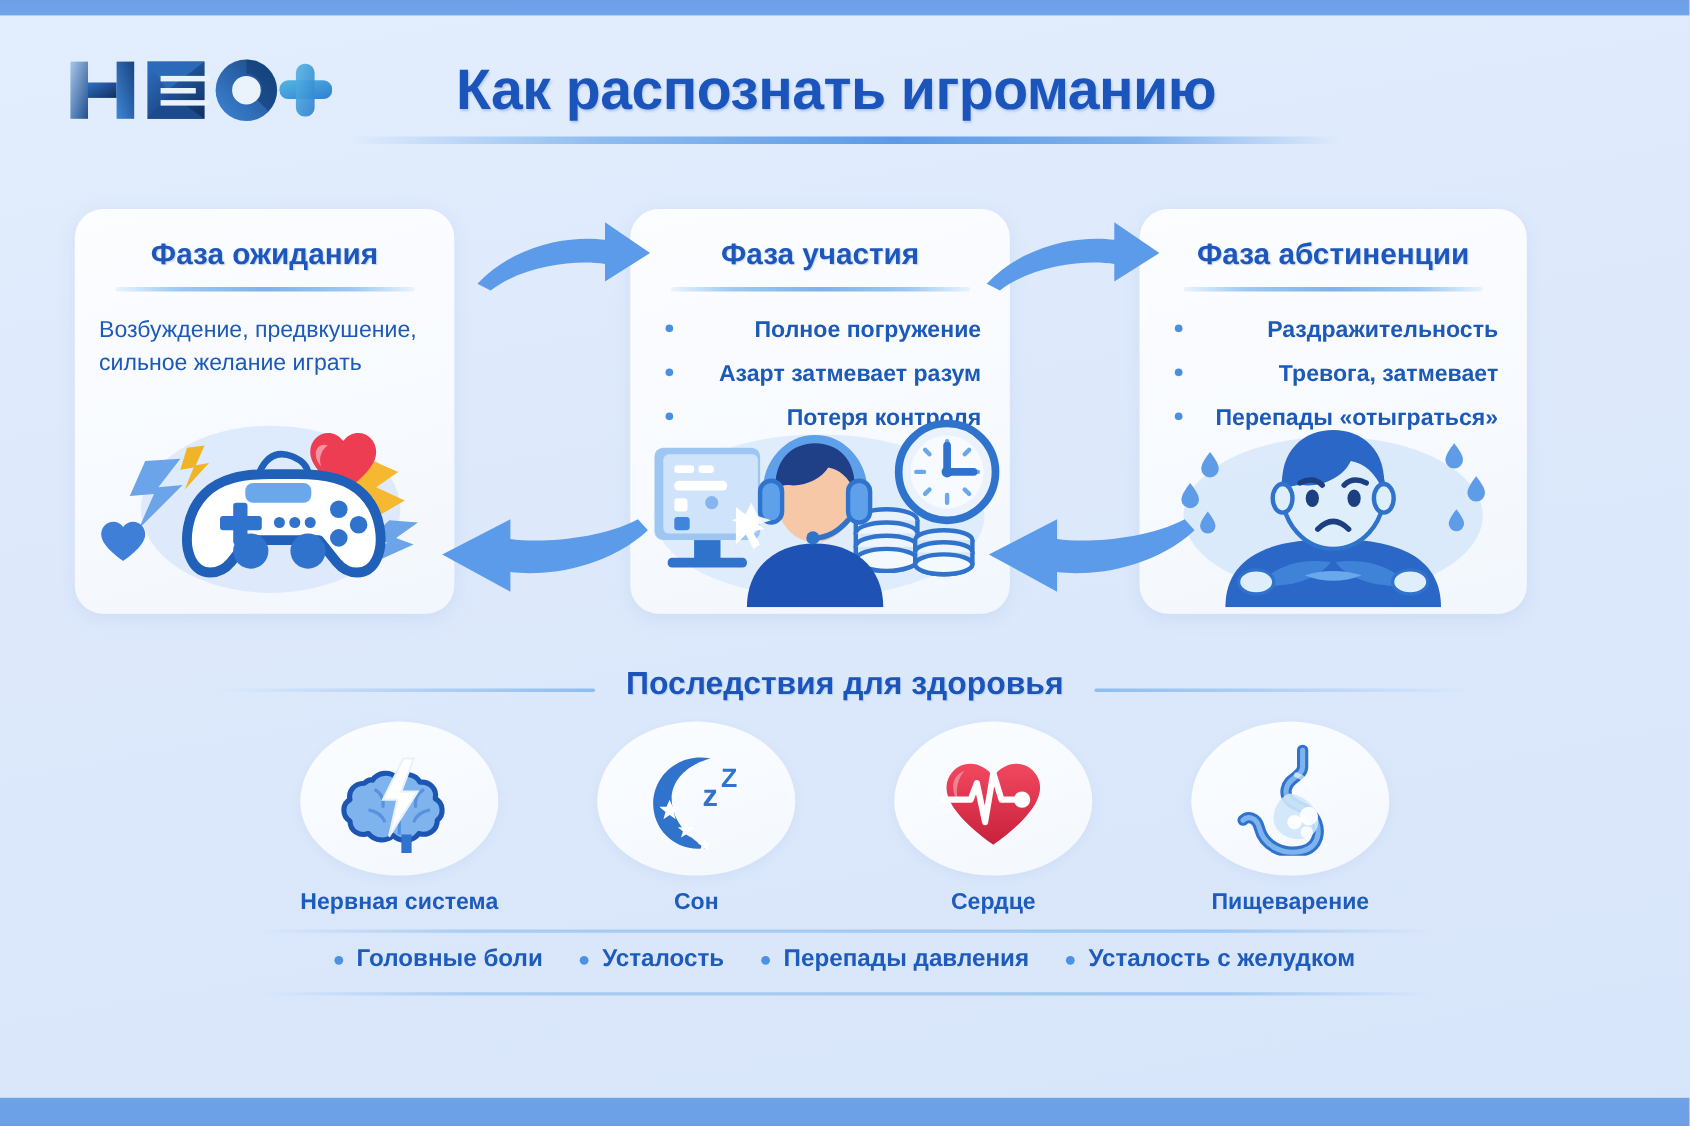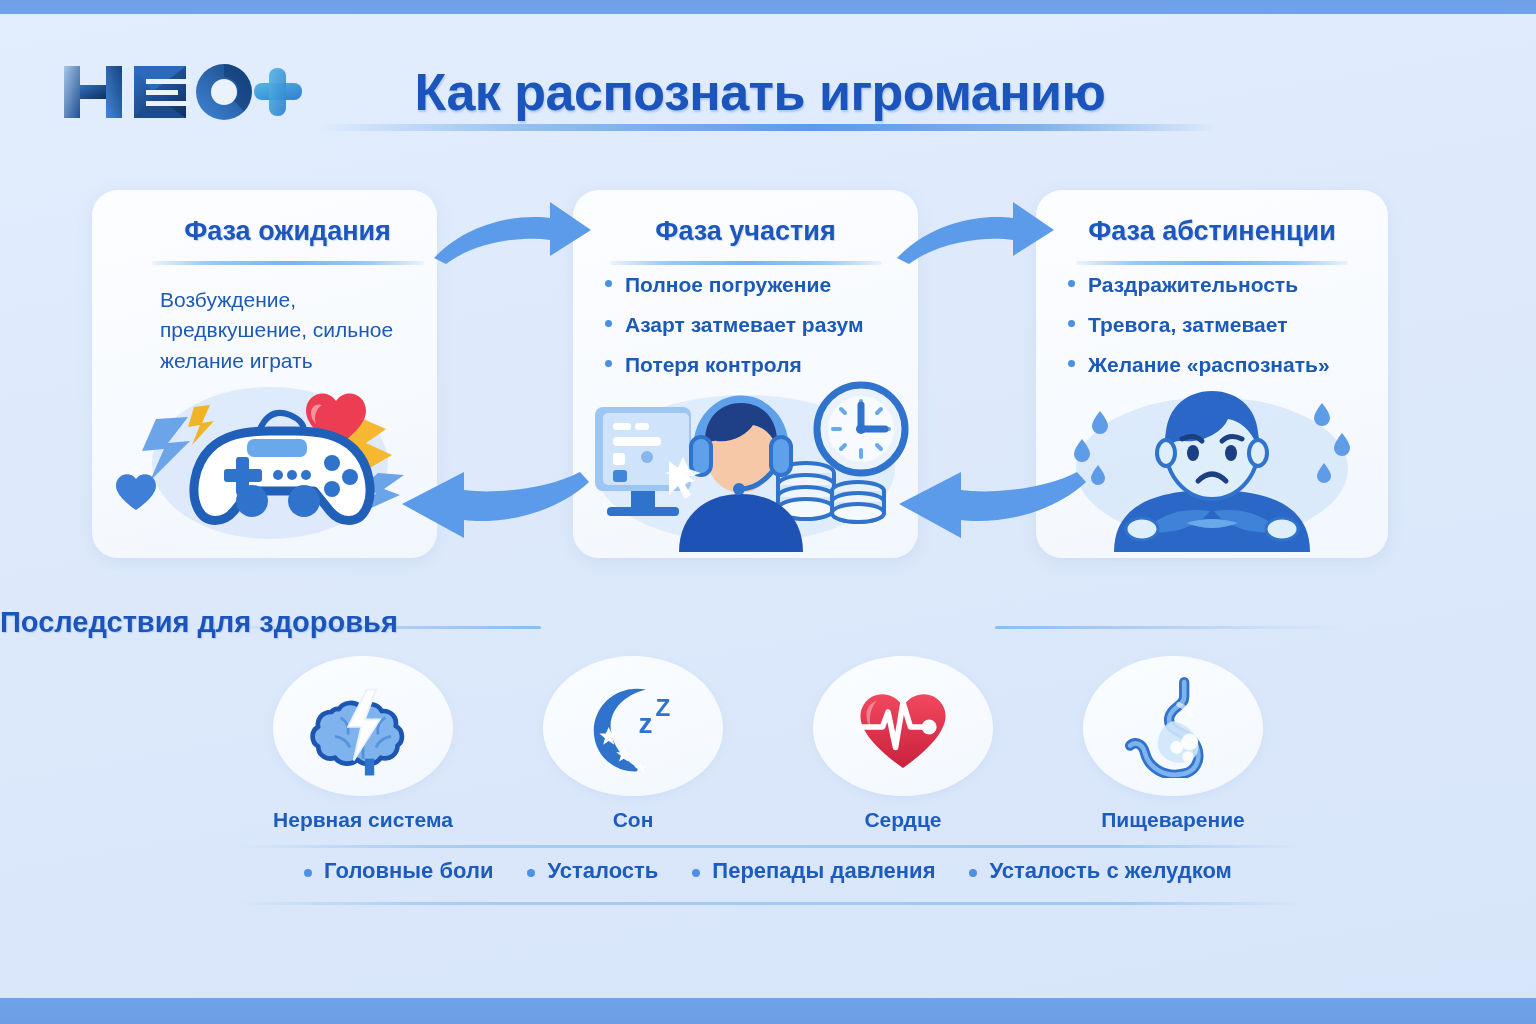"Как распознать игроманию" .header { top: 26px -> 16px }
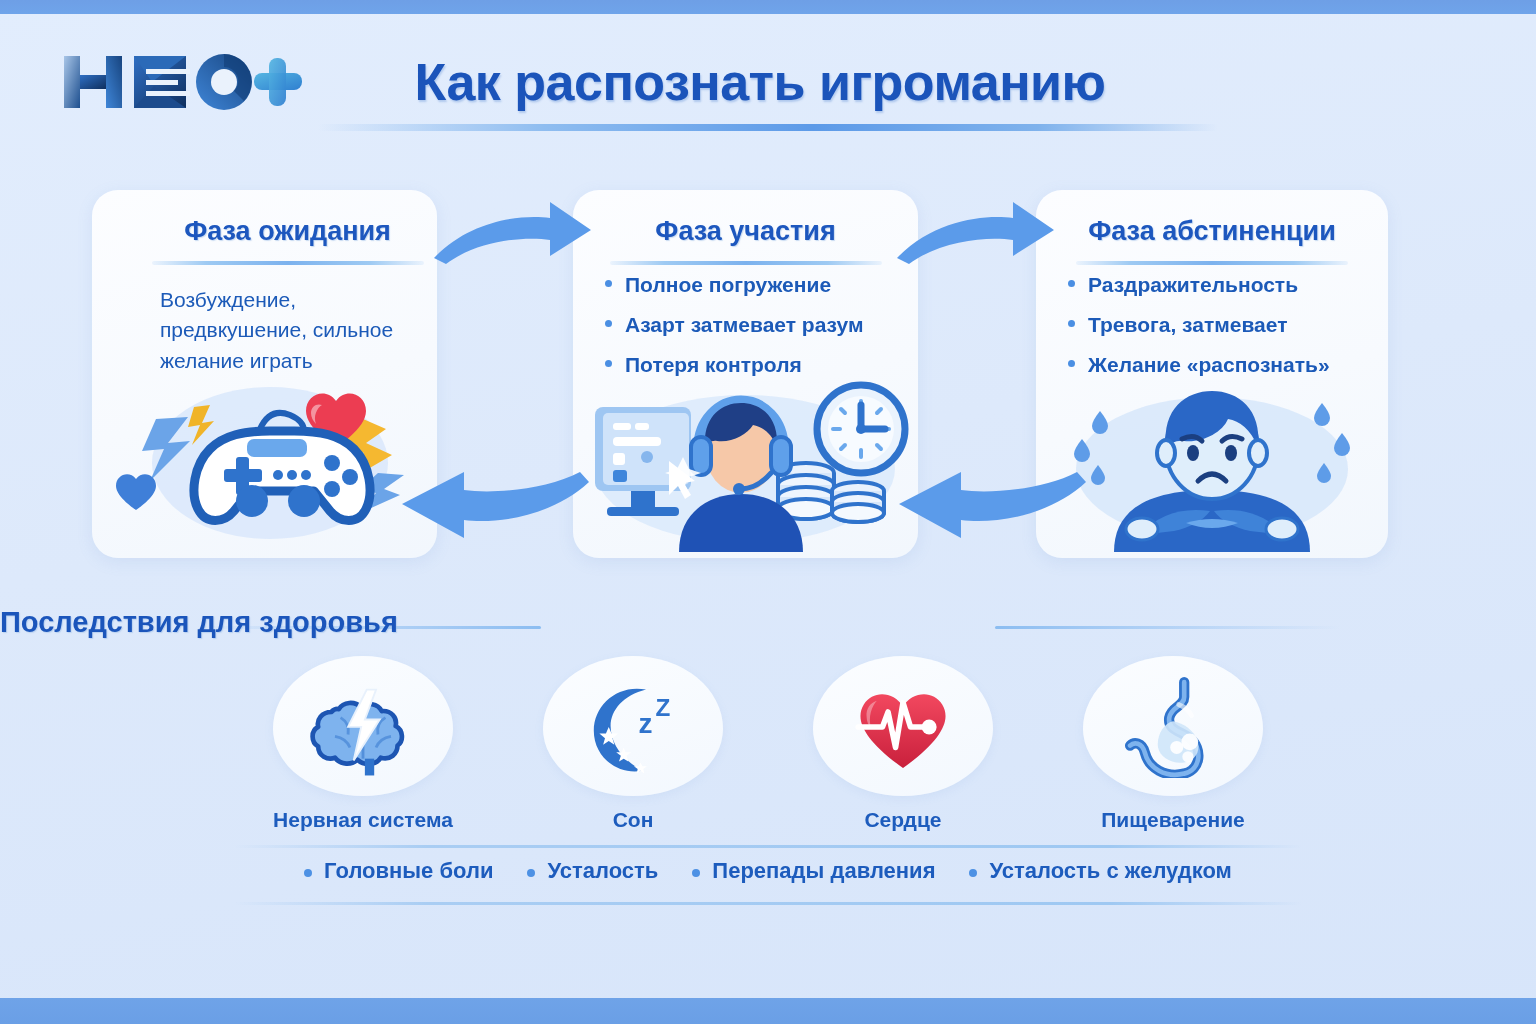"Фаза ожидания" .card.c1 { left: 92px -> 68px; padding-left: 46px -> none }
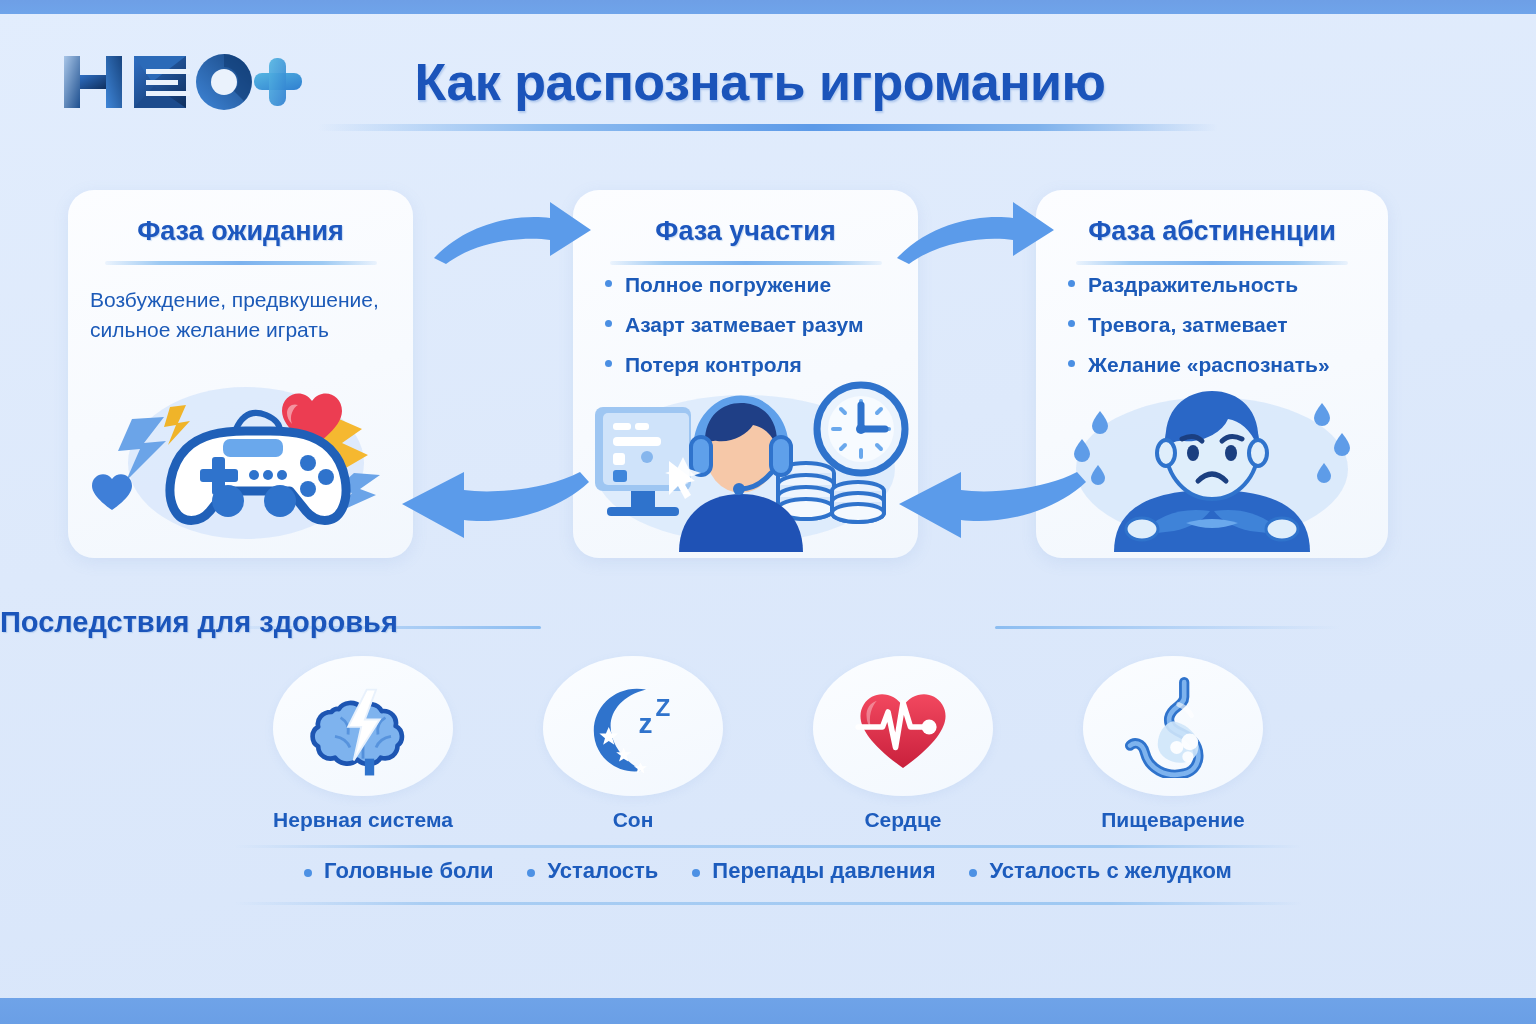"Полное погружение" .bullets { margin-top: 5px -> 20px; text-align: none -> right }
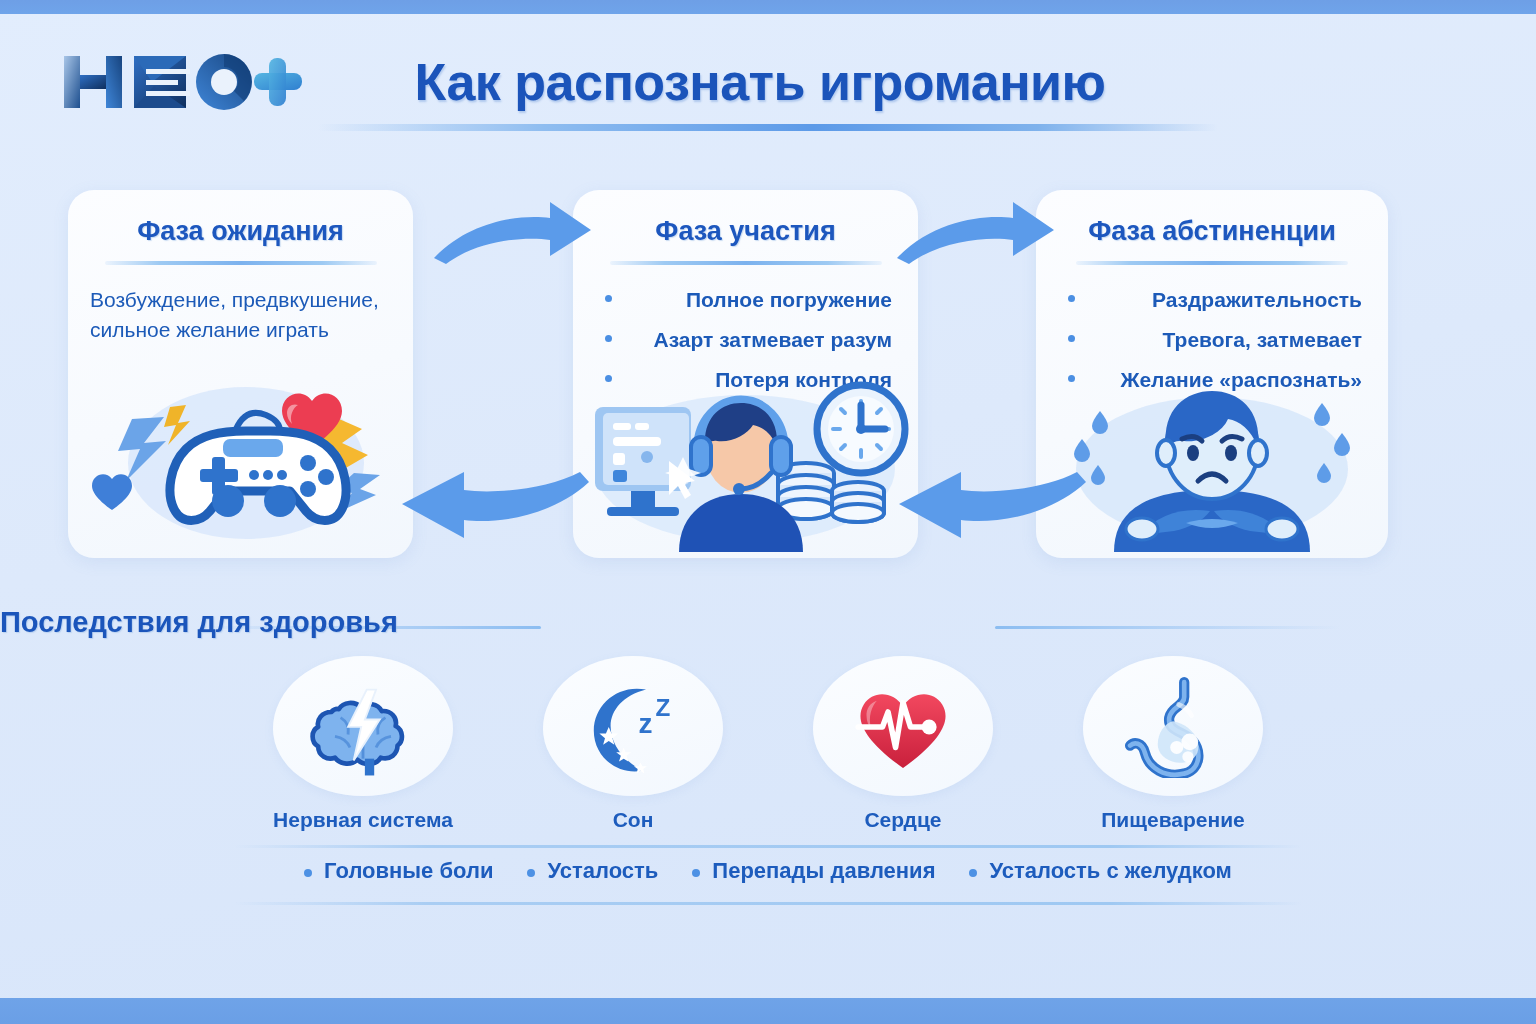"Желание «распознать»" li { text: Желание «распознать -> Перепады «отыграться }
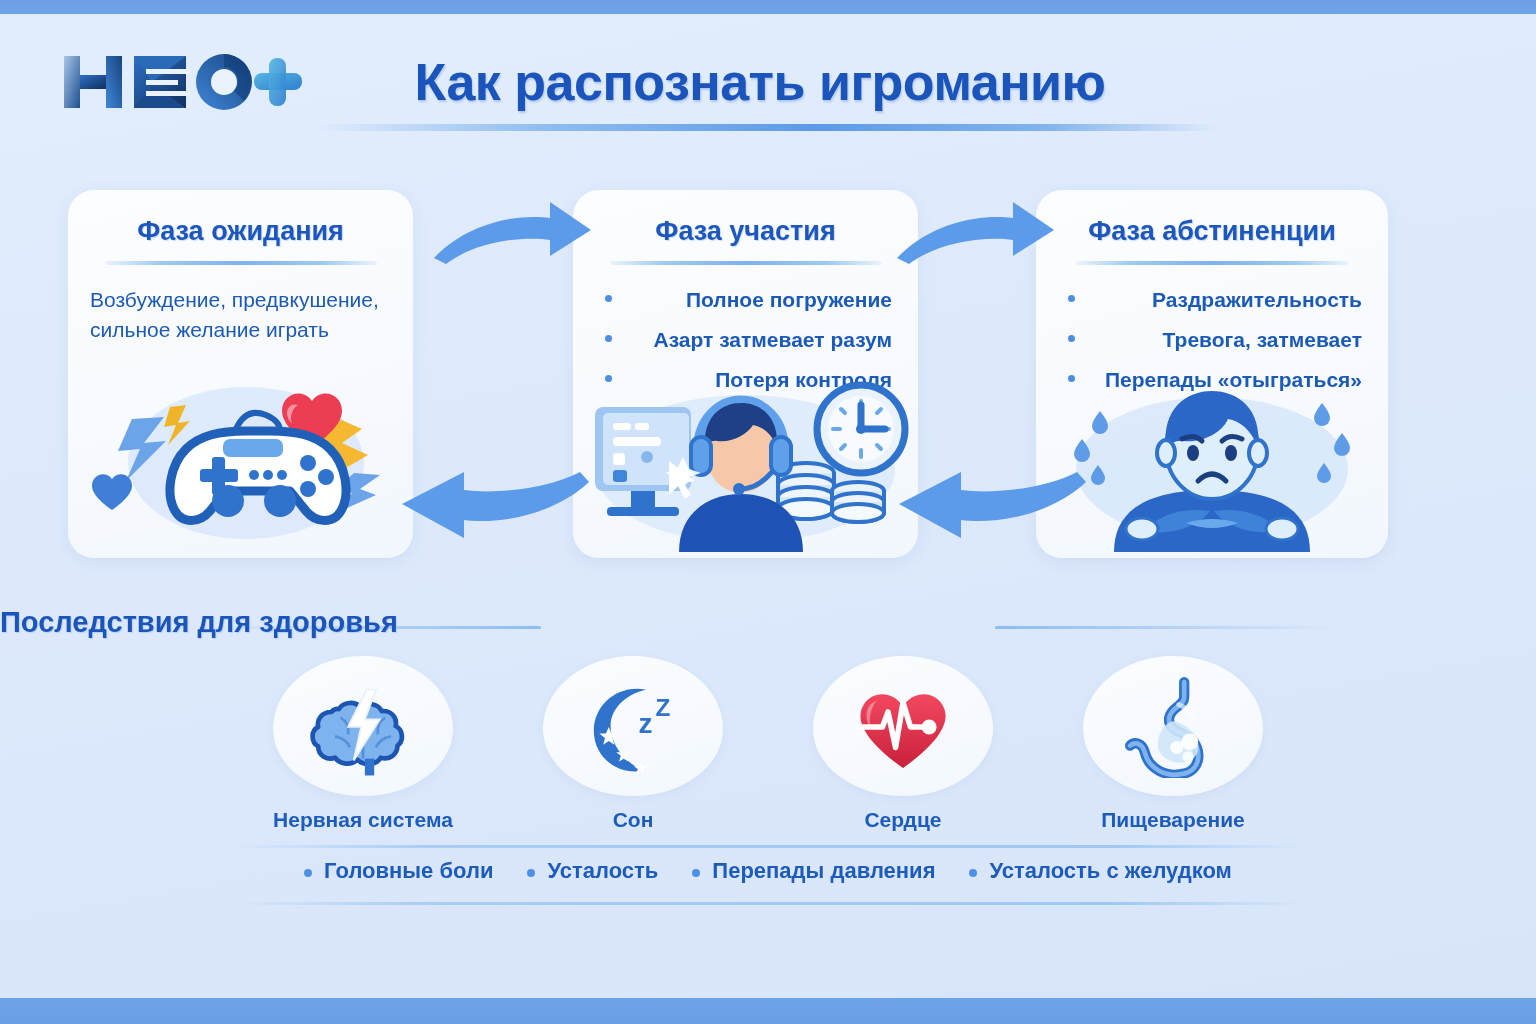"Последствия для здоровья" .health-title { text-align: left -> center }
